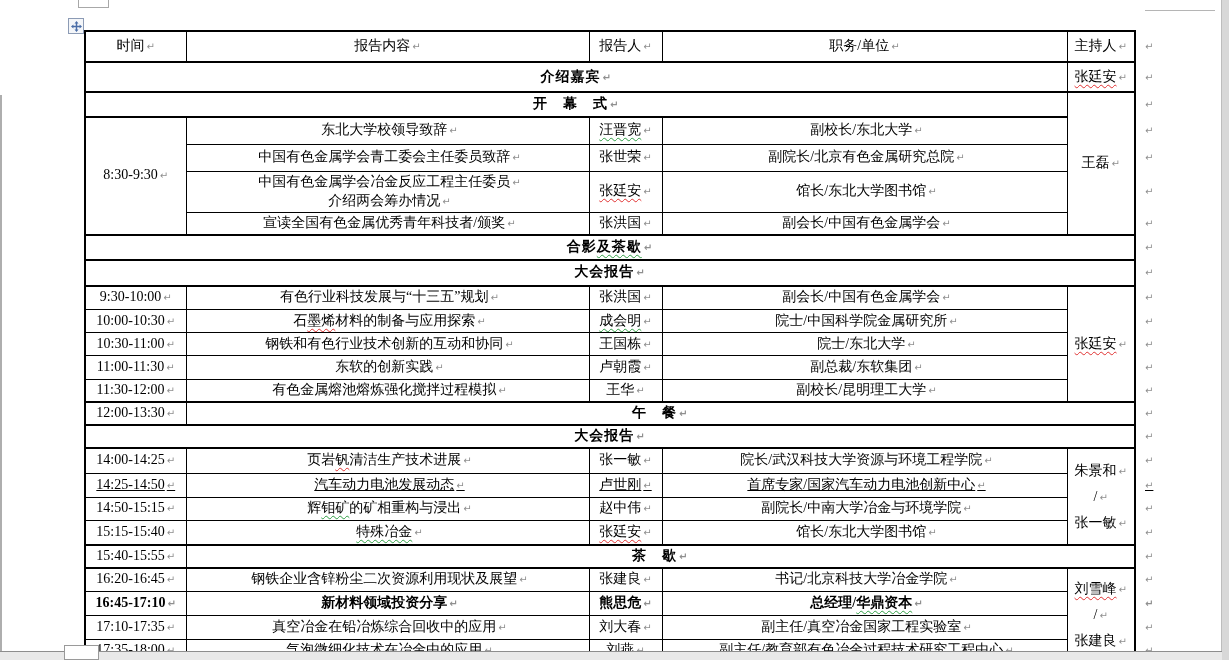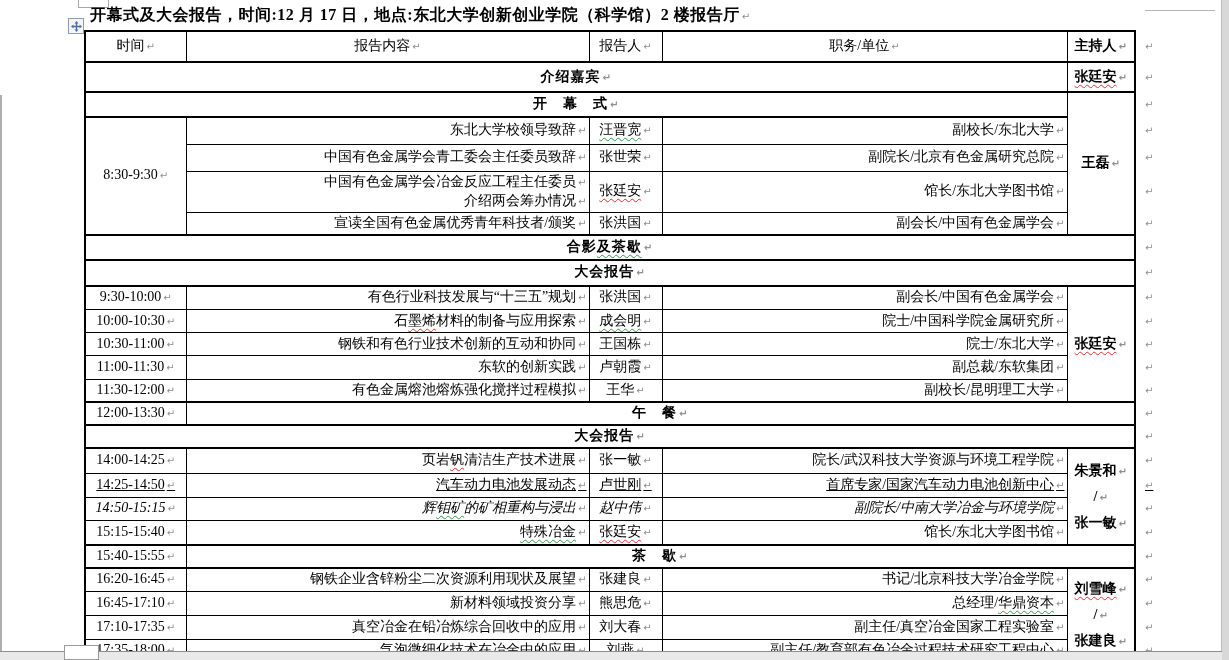"开幕式及大会报告，时间:12 月 17" div.doc-title { html: <div> <span>开幕式及大会报告，时间:12 月 17 日，地点:东北大学创新创业学院（科学馆）2 楼报告厅</span><span>↵</span> </div> -> none }
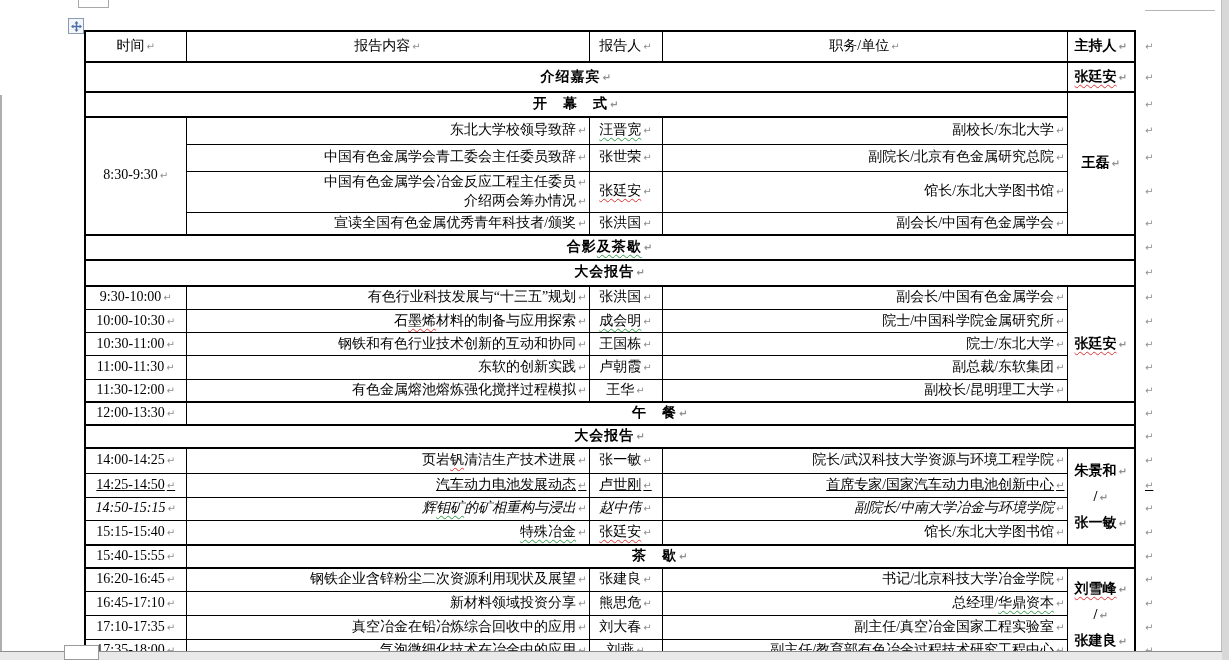"主持人 ↵" td.rb { font-weight: bold -> none }
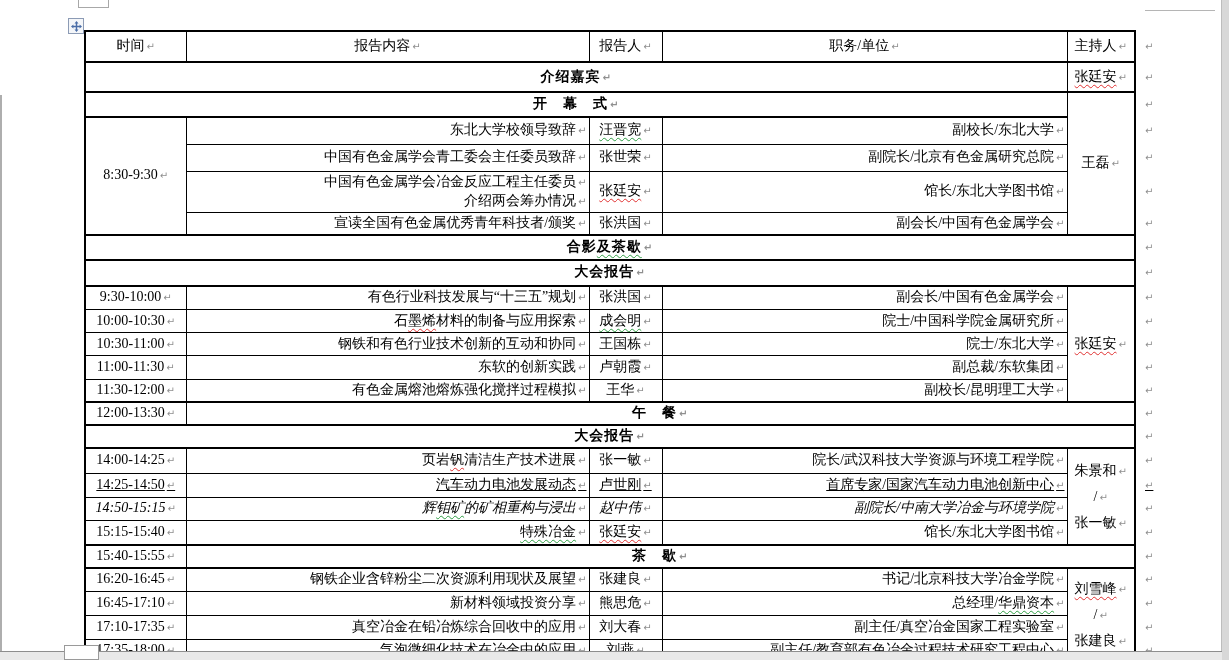"东北大学校领导致辞 ↵" td.al { text-align: right -> center }
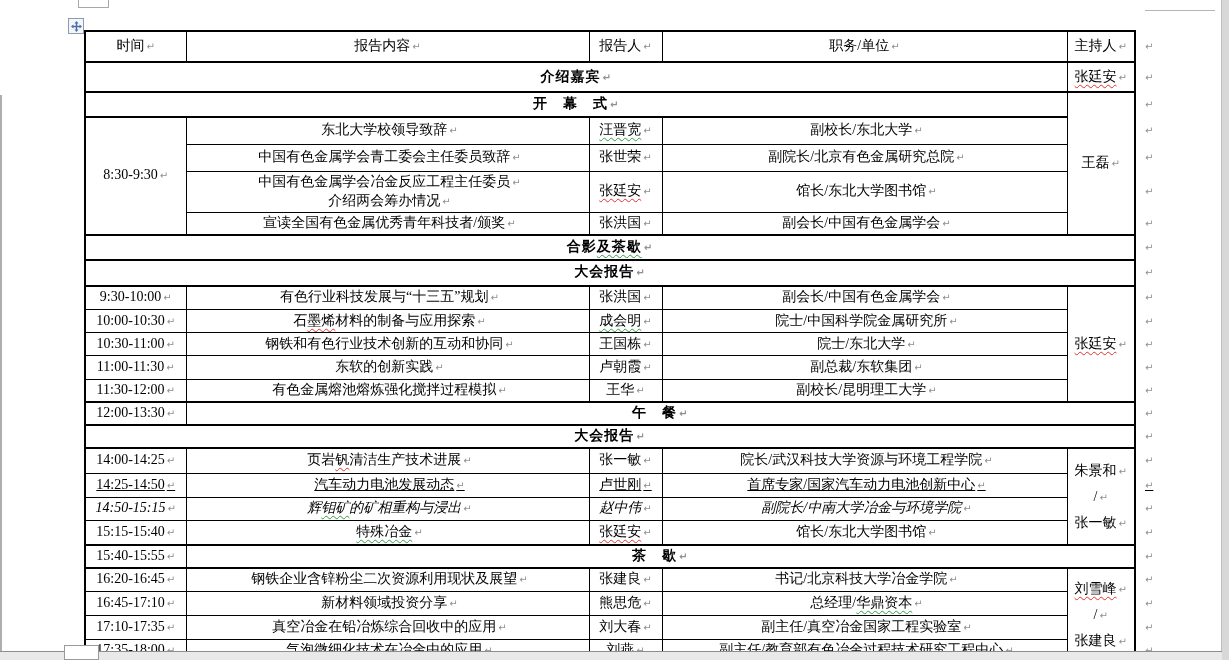"14:50-15:15 ↵" tr { font-style: italic -> none }
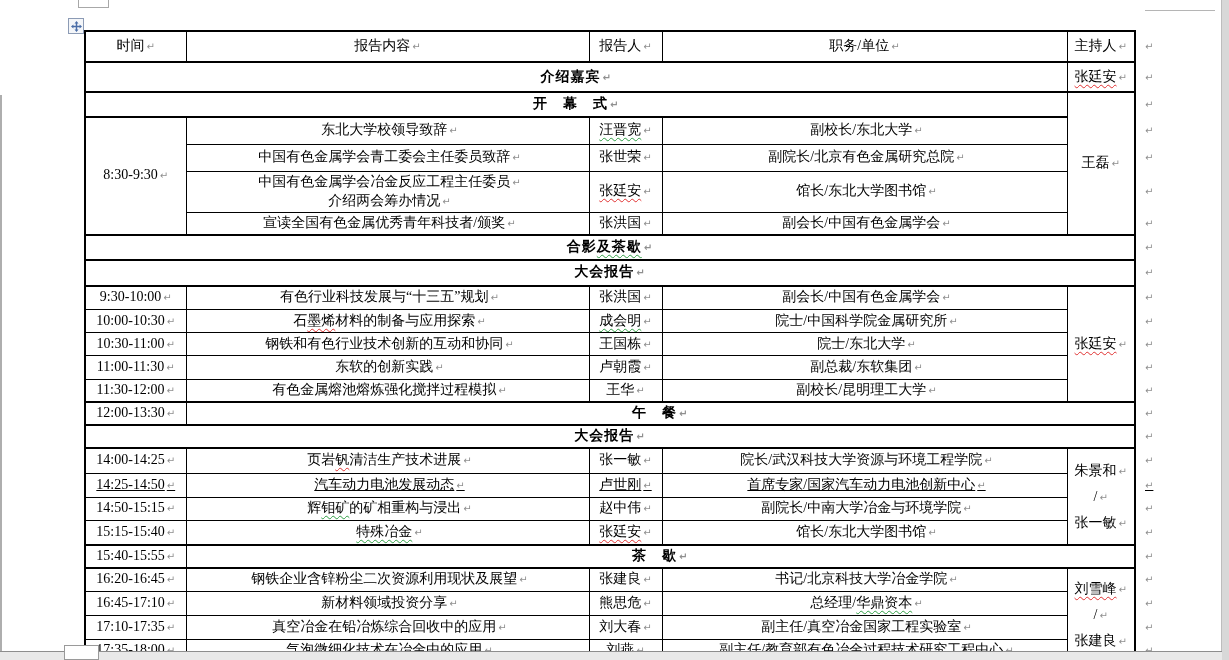"16:45-17:10 ↵" tr { font-weight: none -> bold }
